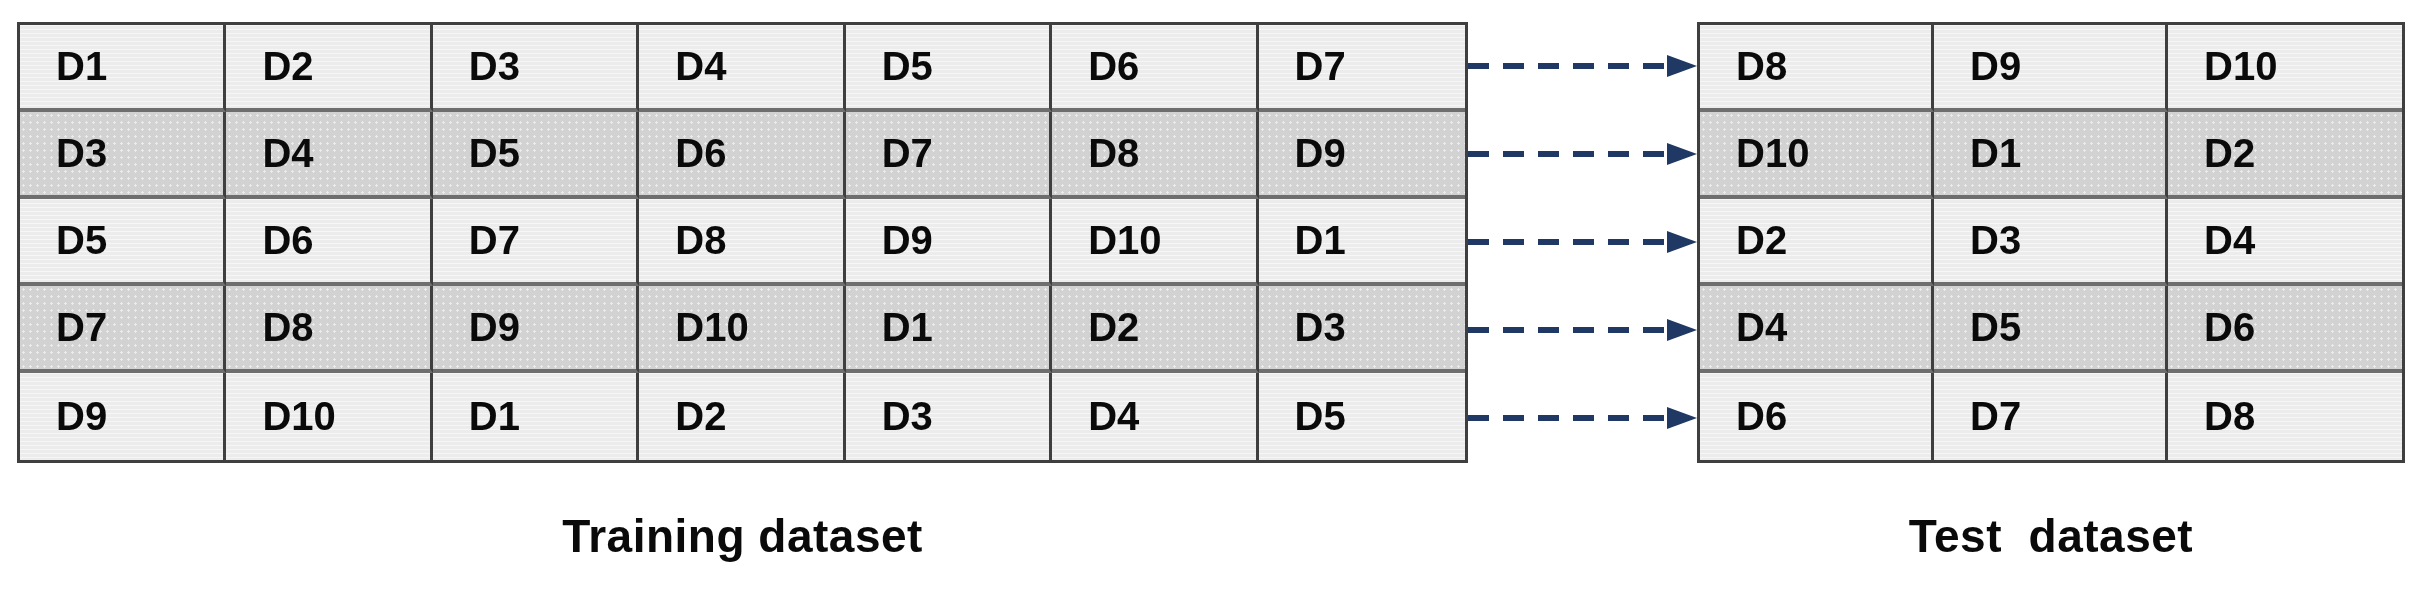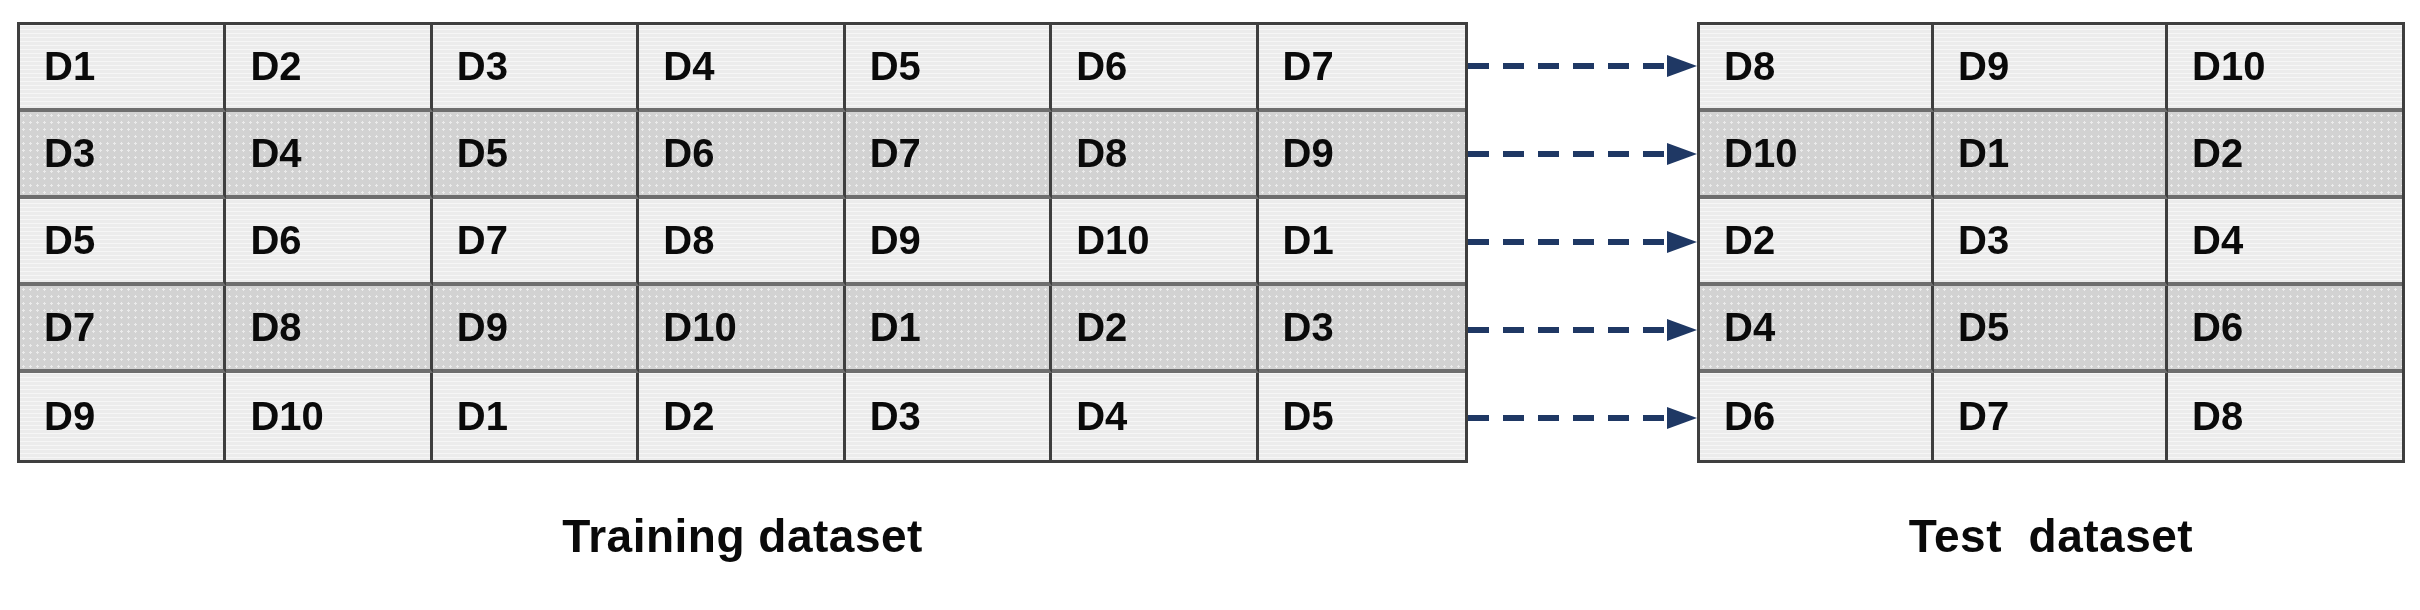"D1" .cell { padding-left: 24px -> 36px }
